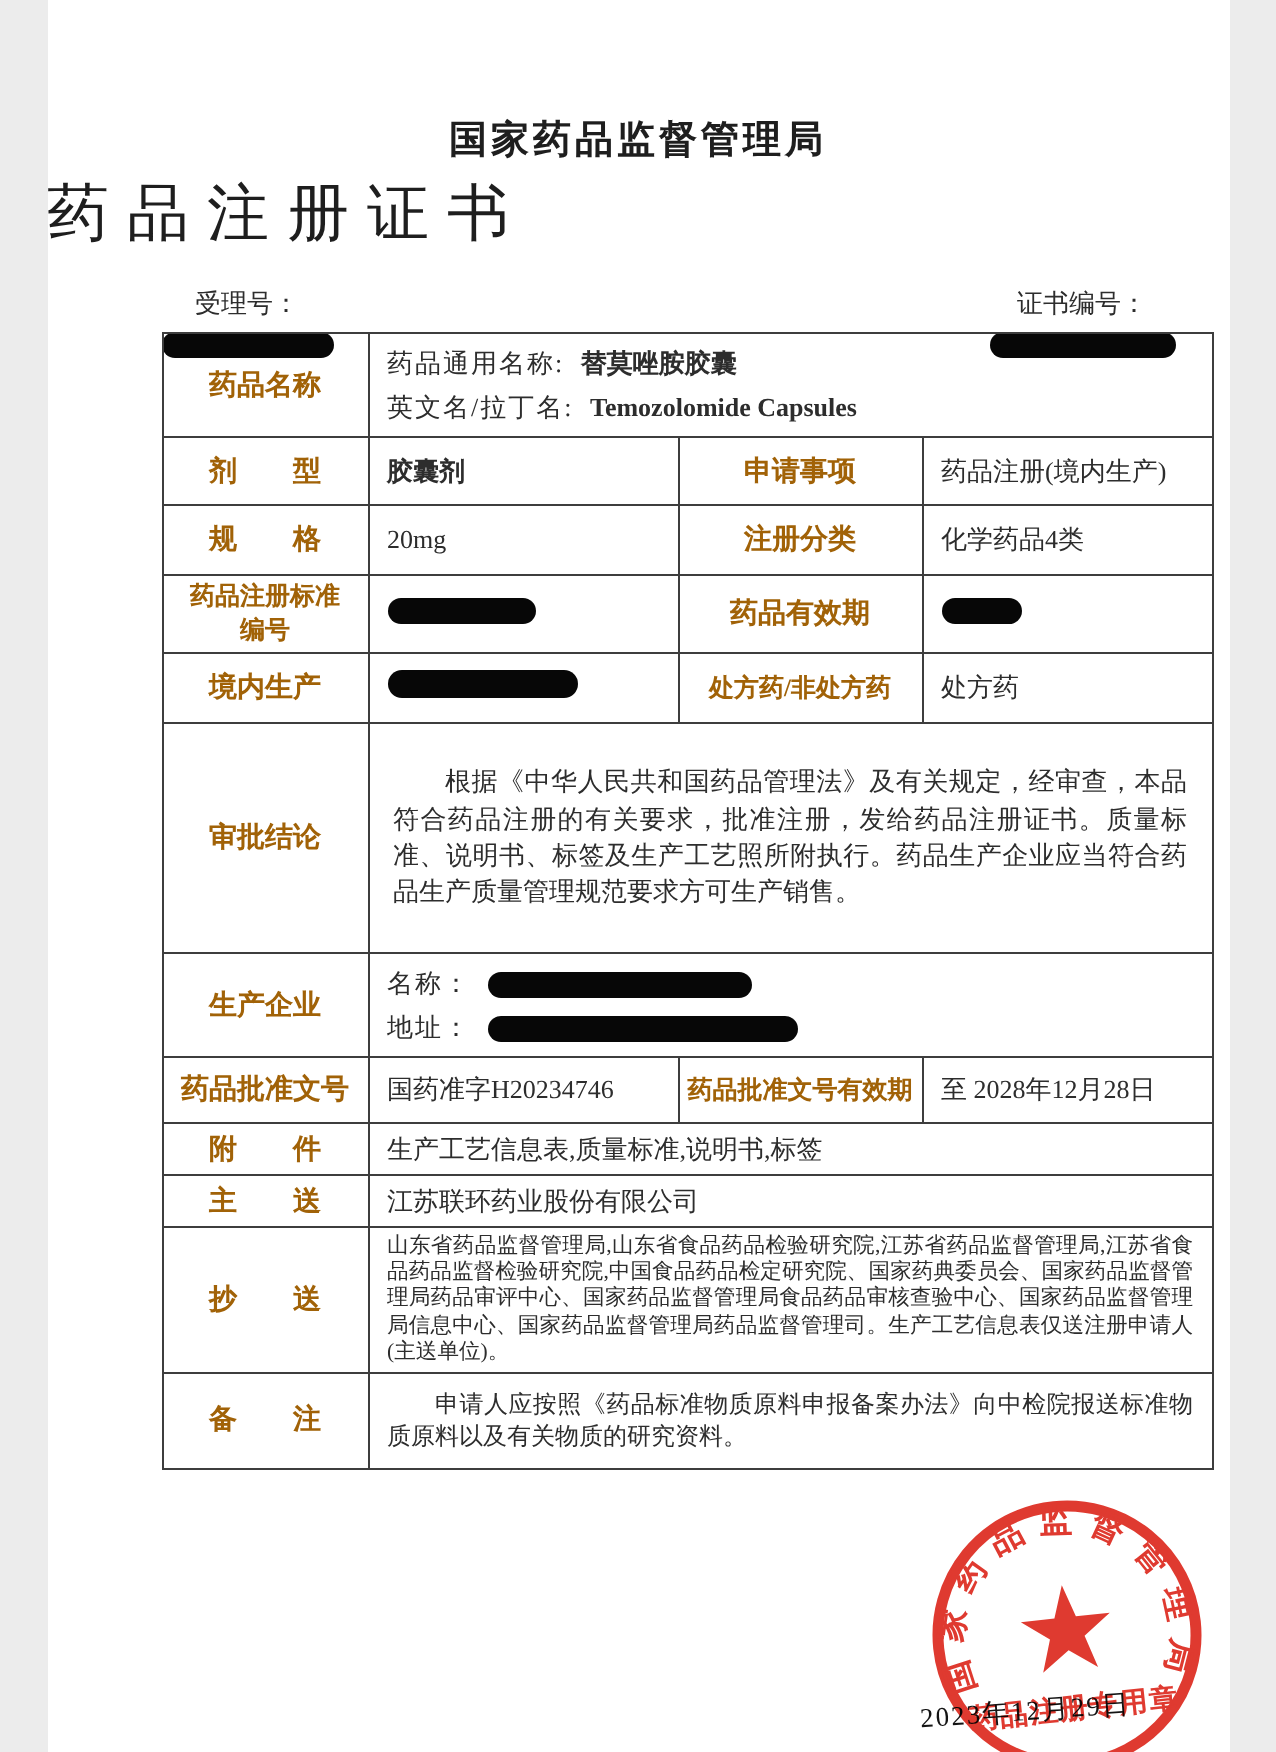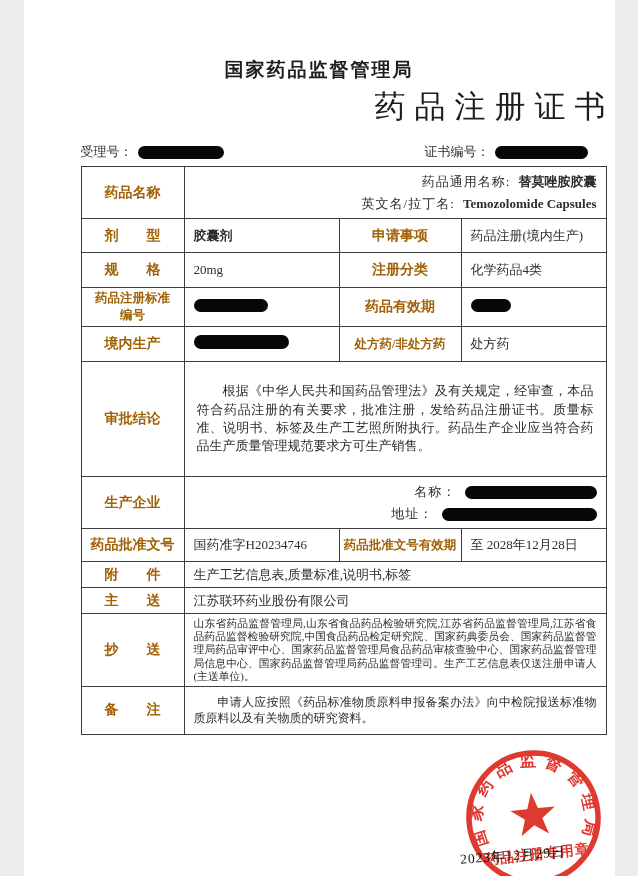"药品注册证书" .doc-title { text-align: right -> left }
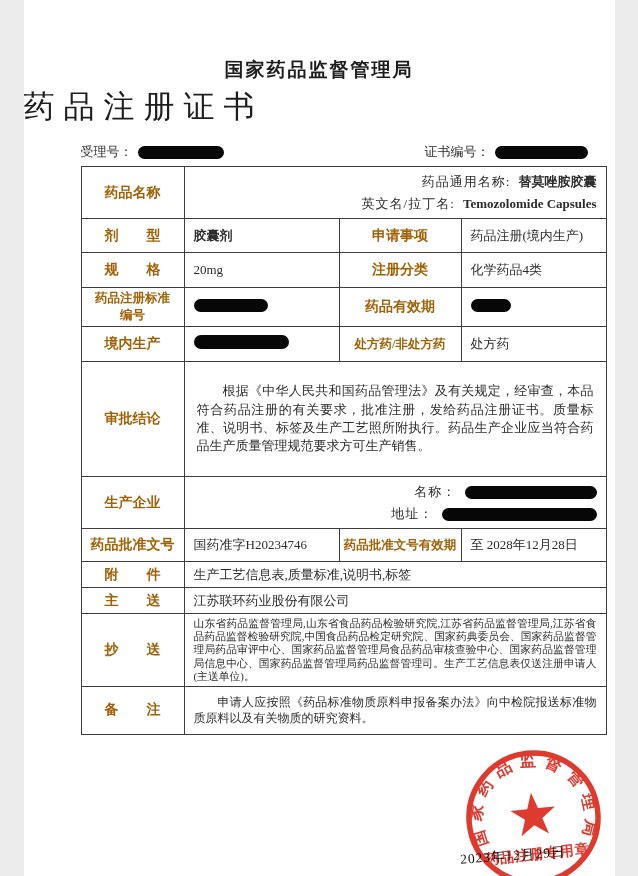"受理号：" .meta-group { flex-direction: none -> column }
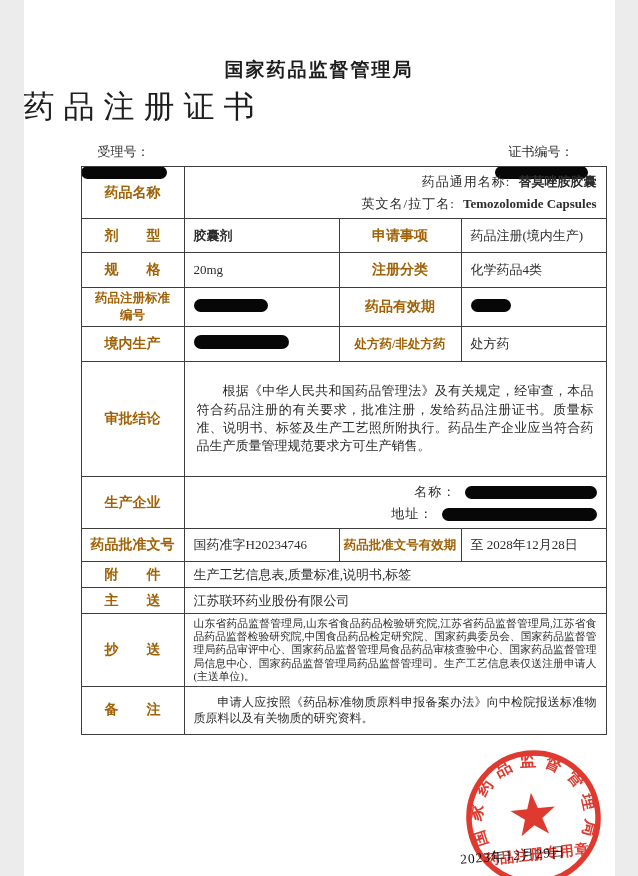"药品通用名称: 替莫唑胺胶囊" .line { text-align: right -> none }
